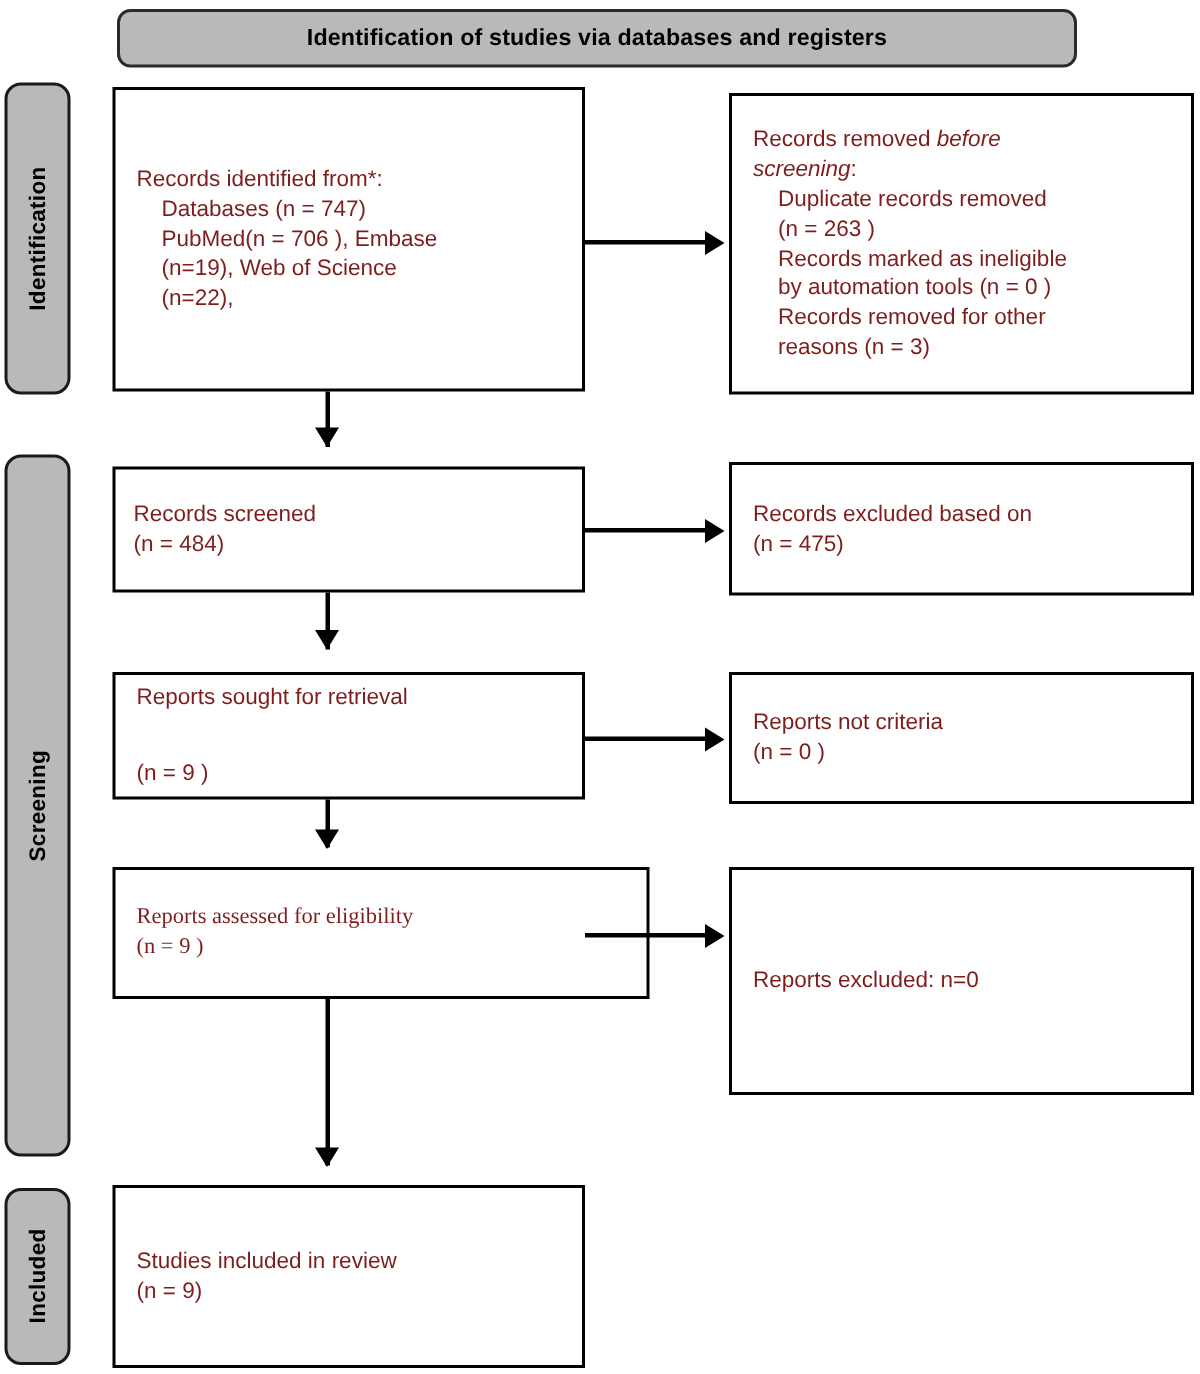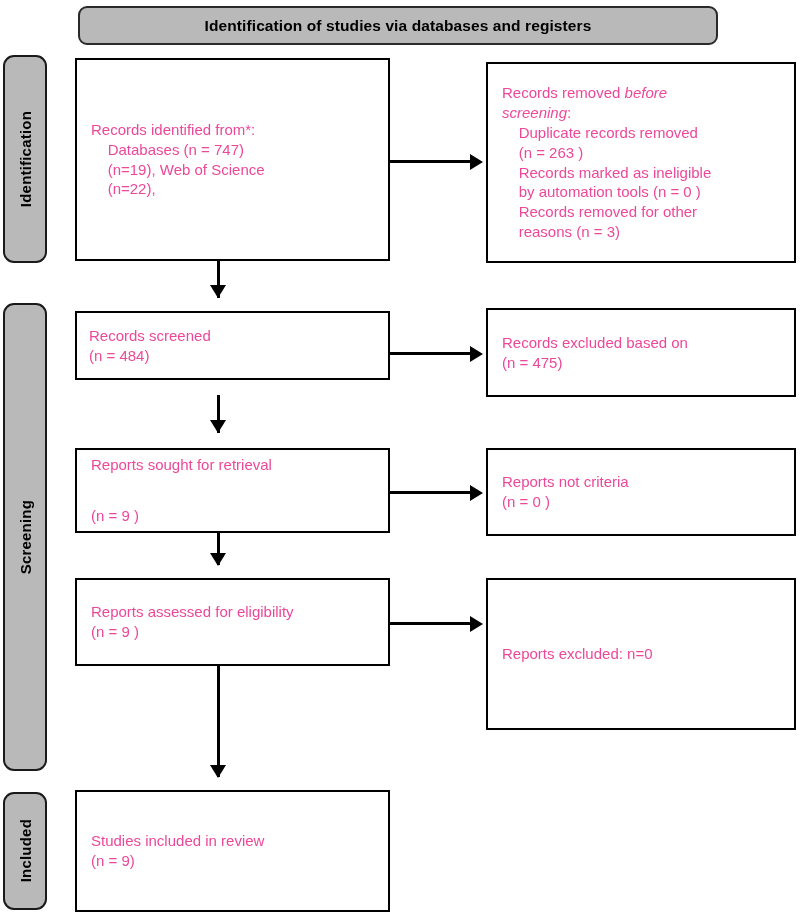"Records removed before" .box-text { color: #ec4899 -> #7f1d1d }
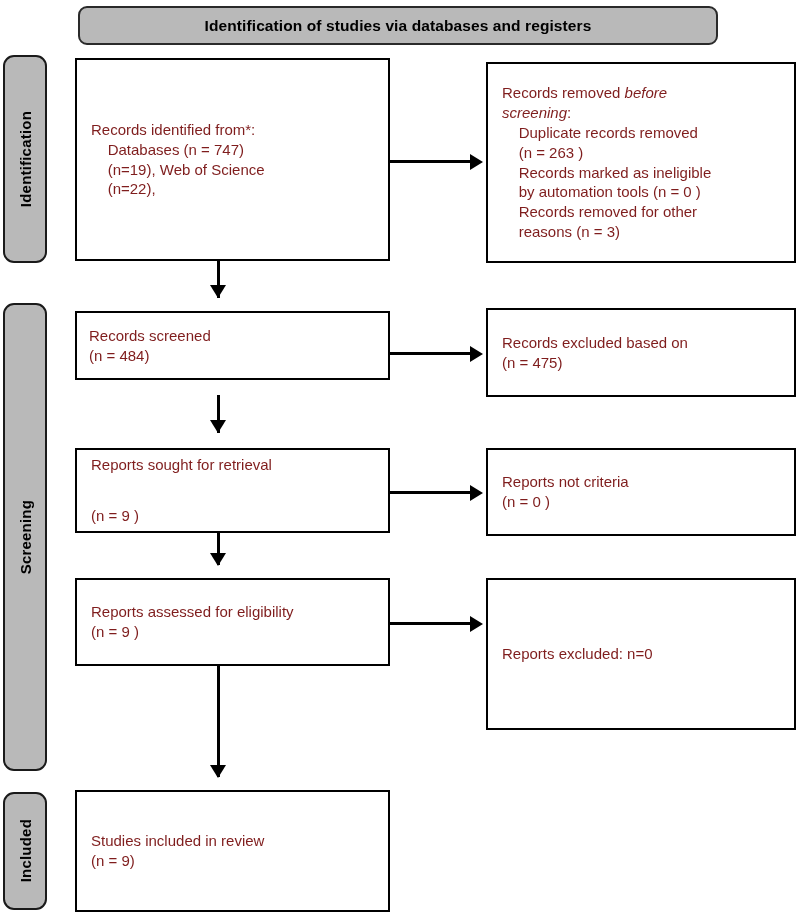"PubMed(n = 706 ), Embase" span.box-text { html: none -> <span> PubMed(n = 706 ), Embase</span> }
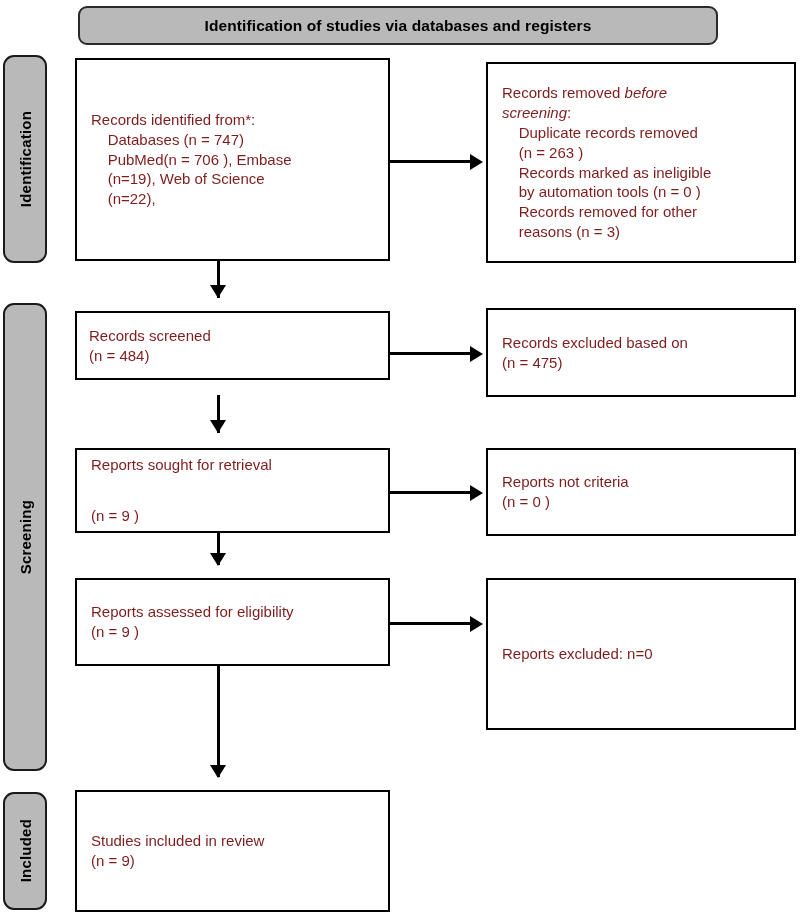"Records screened" .box-screened { height: 69px -> 84px }
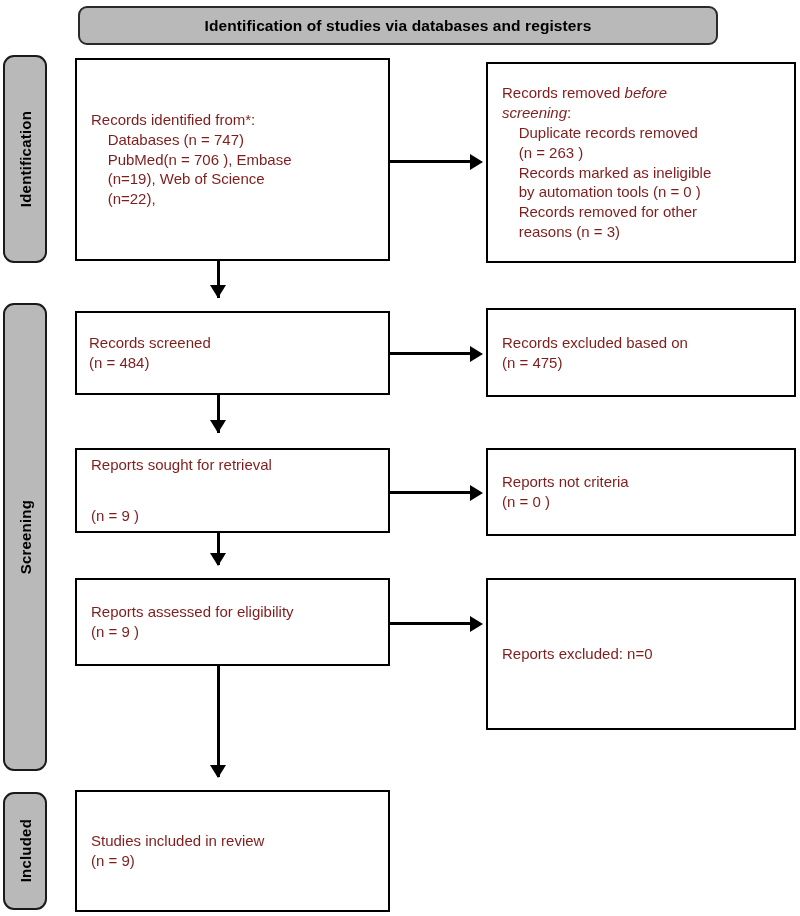"Reports assessed for eligibility" .box-assessed { font-family: none -> Liberation Serif, serif; width: 315px -> 358px }
